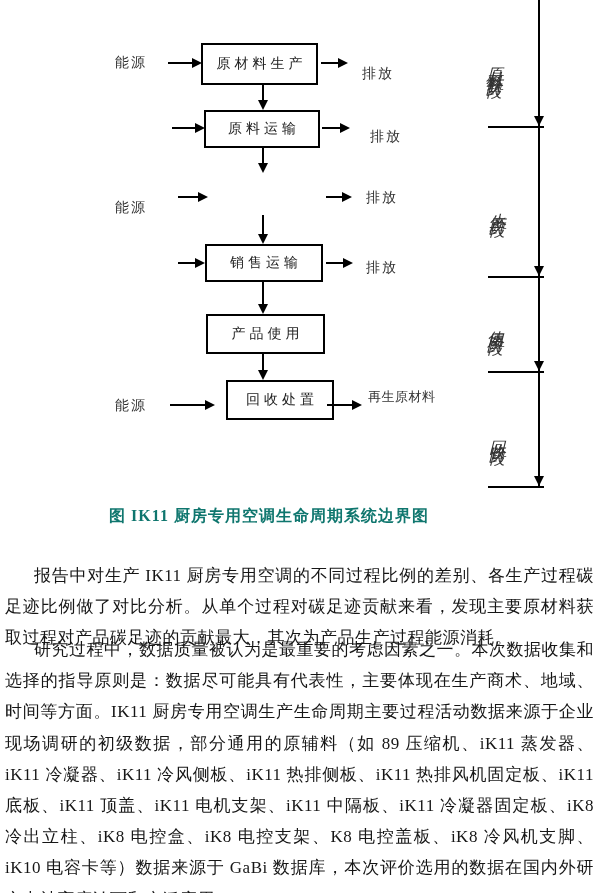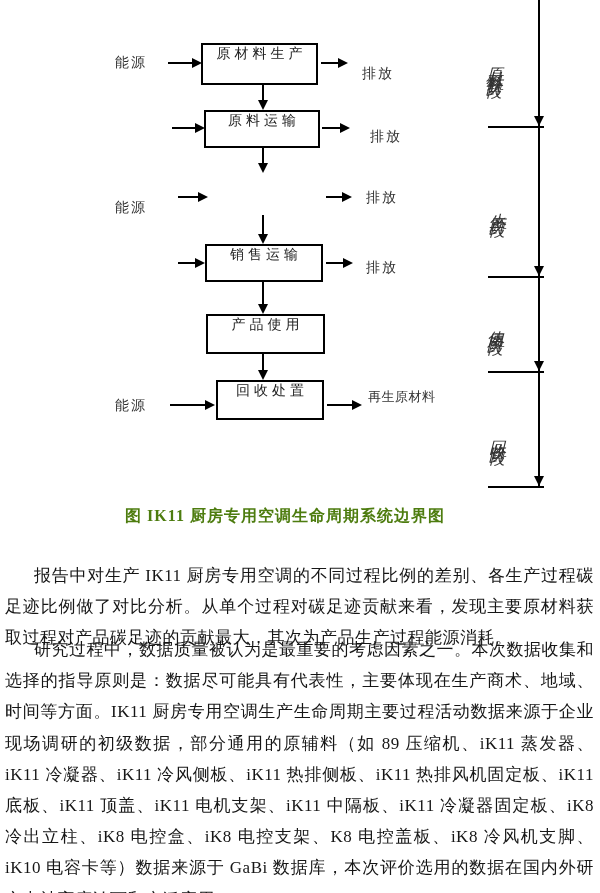"原材料生产" .fbox { align-items: none -> center }
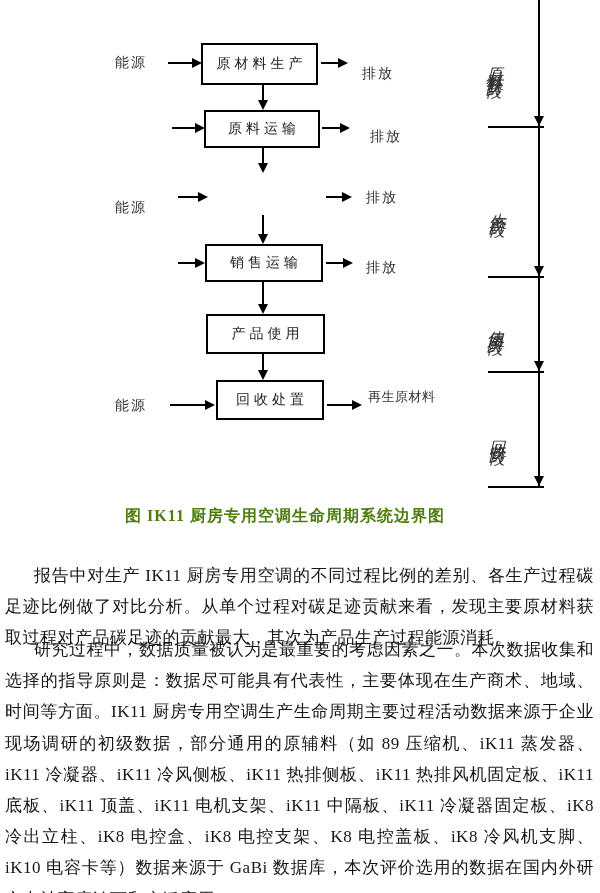"回收处置" div.fbox { left: 216px -> 226px }
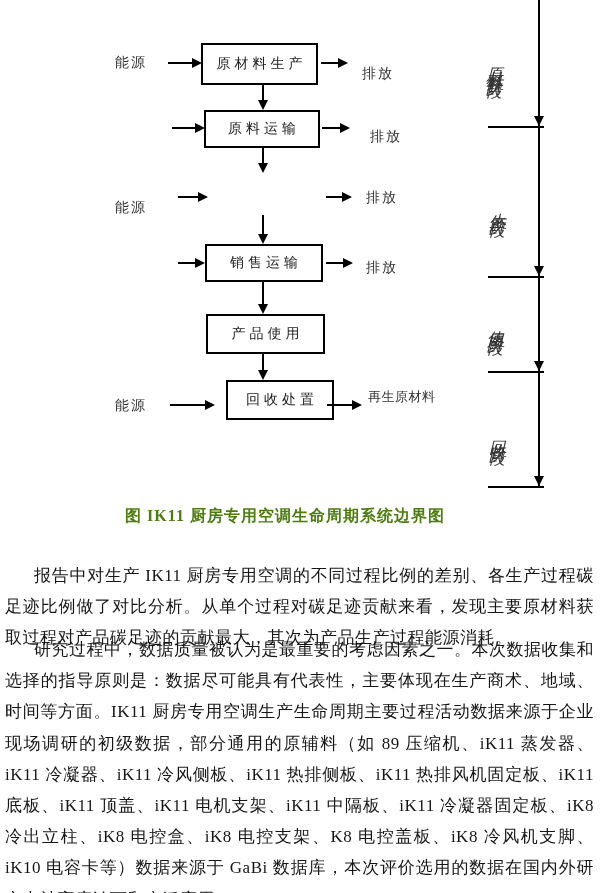"图 IK11 厨房专用空调生命周期系统边界图" .caption { color: #4d7c0f -> #0f766e; left: 16px -> 0 }
